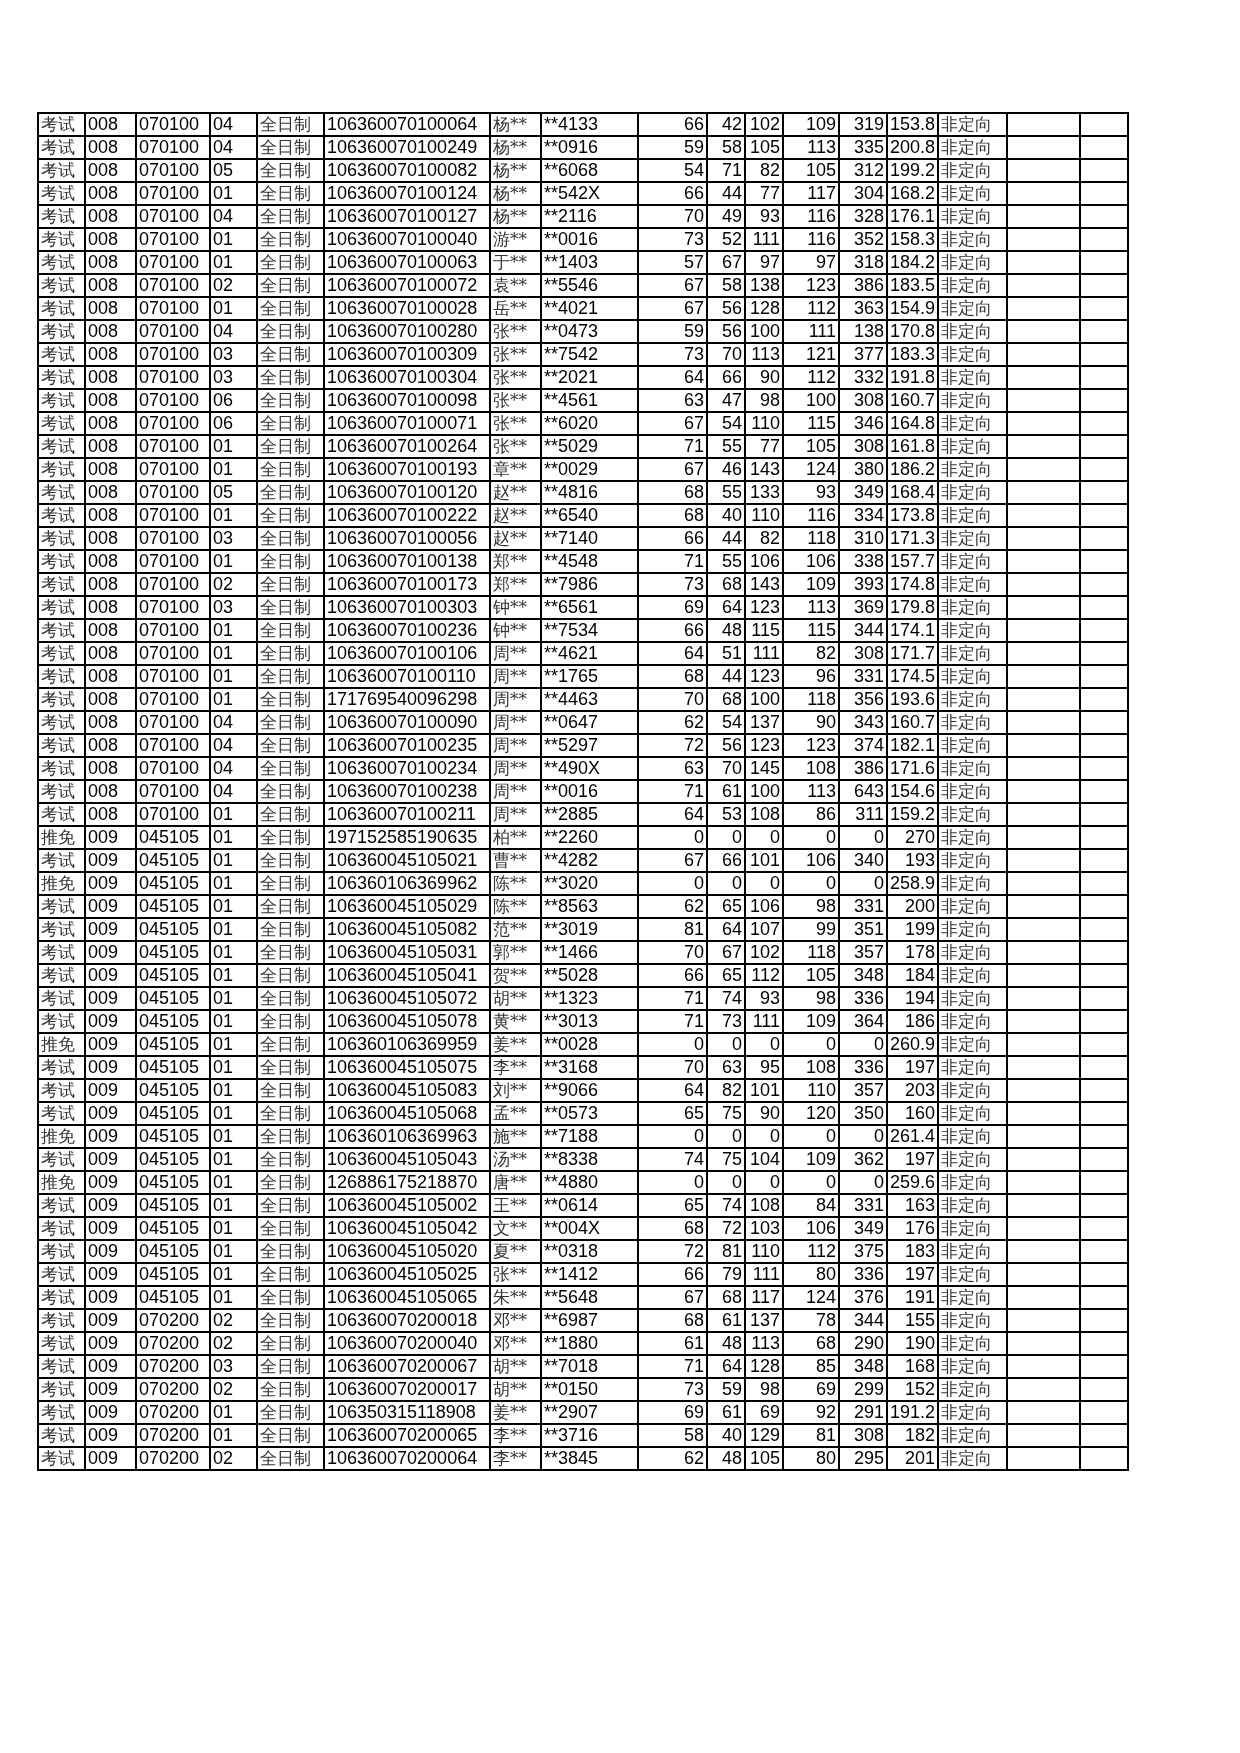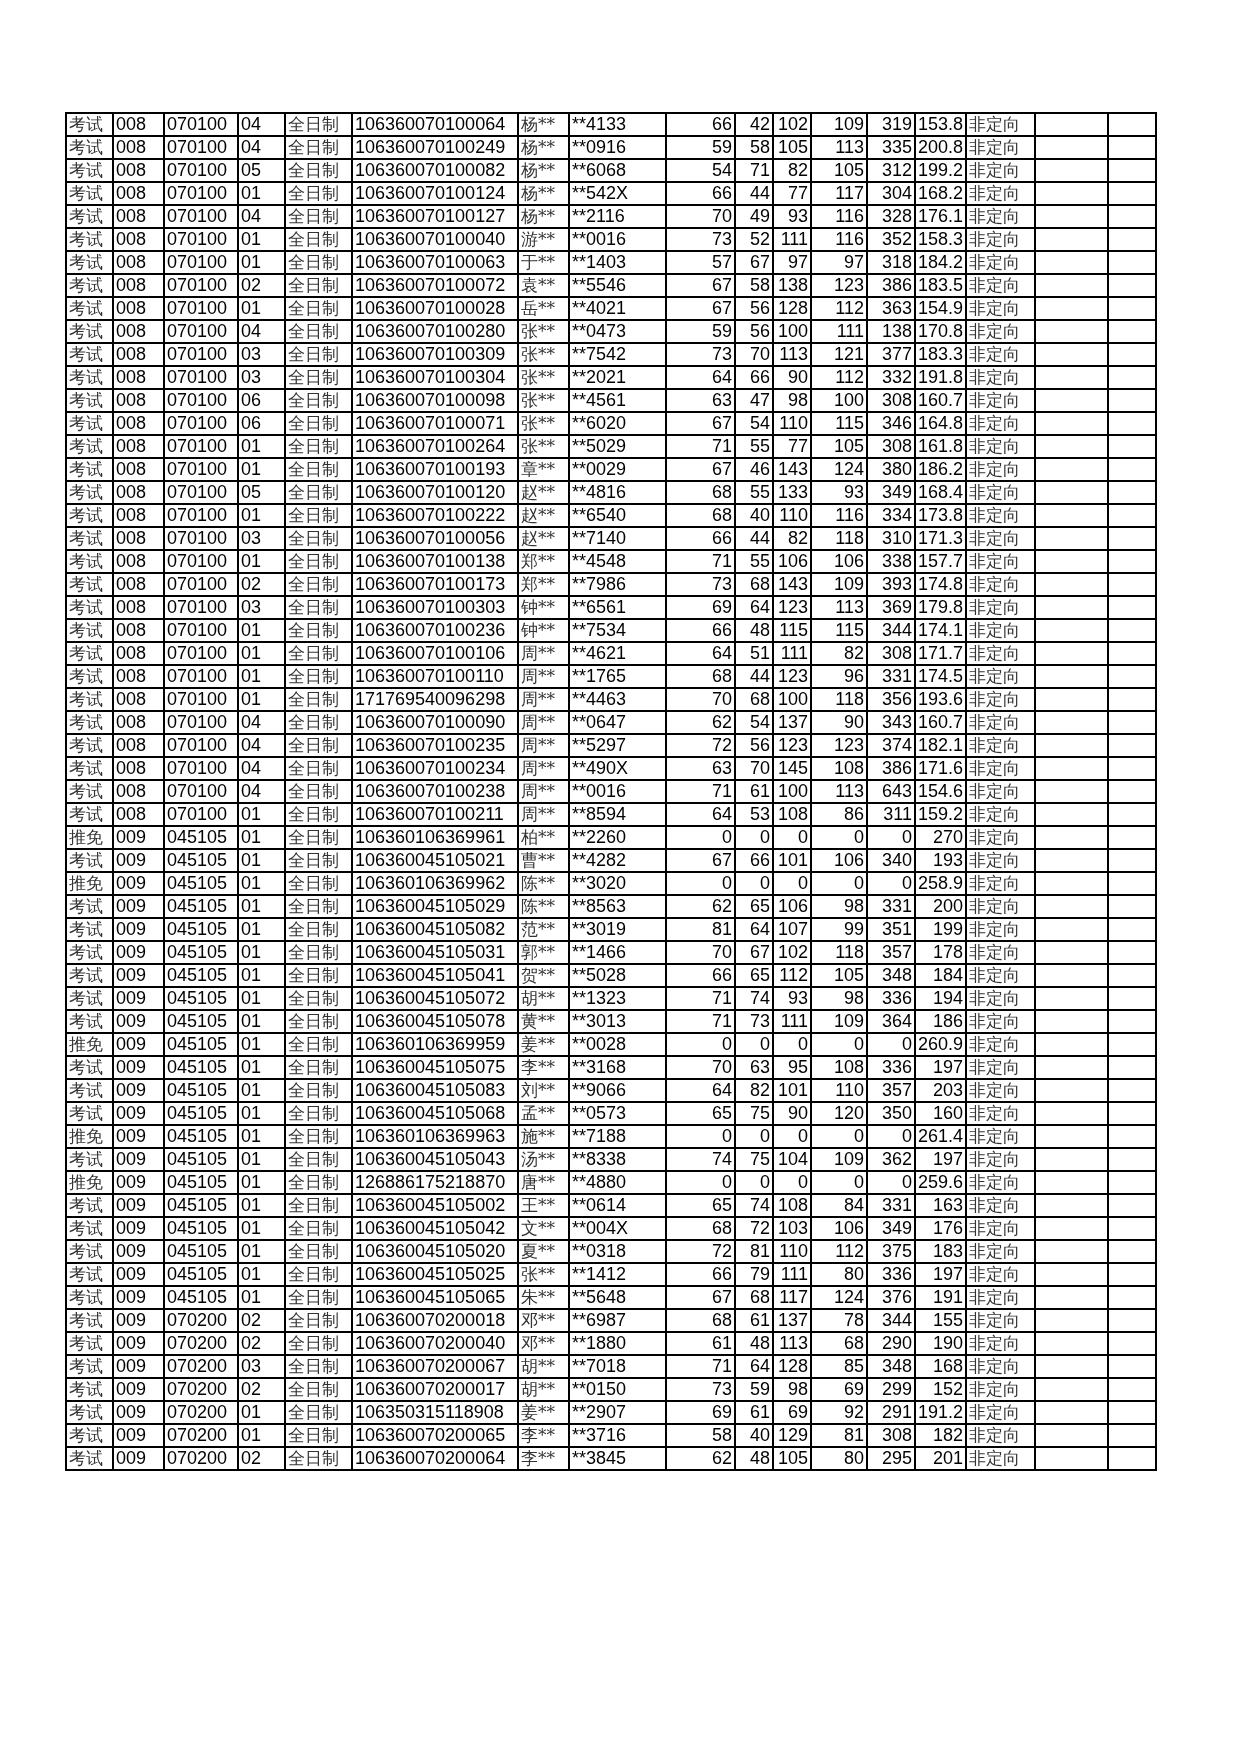"考试" #sheet { margin-left: 28px -> none }
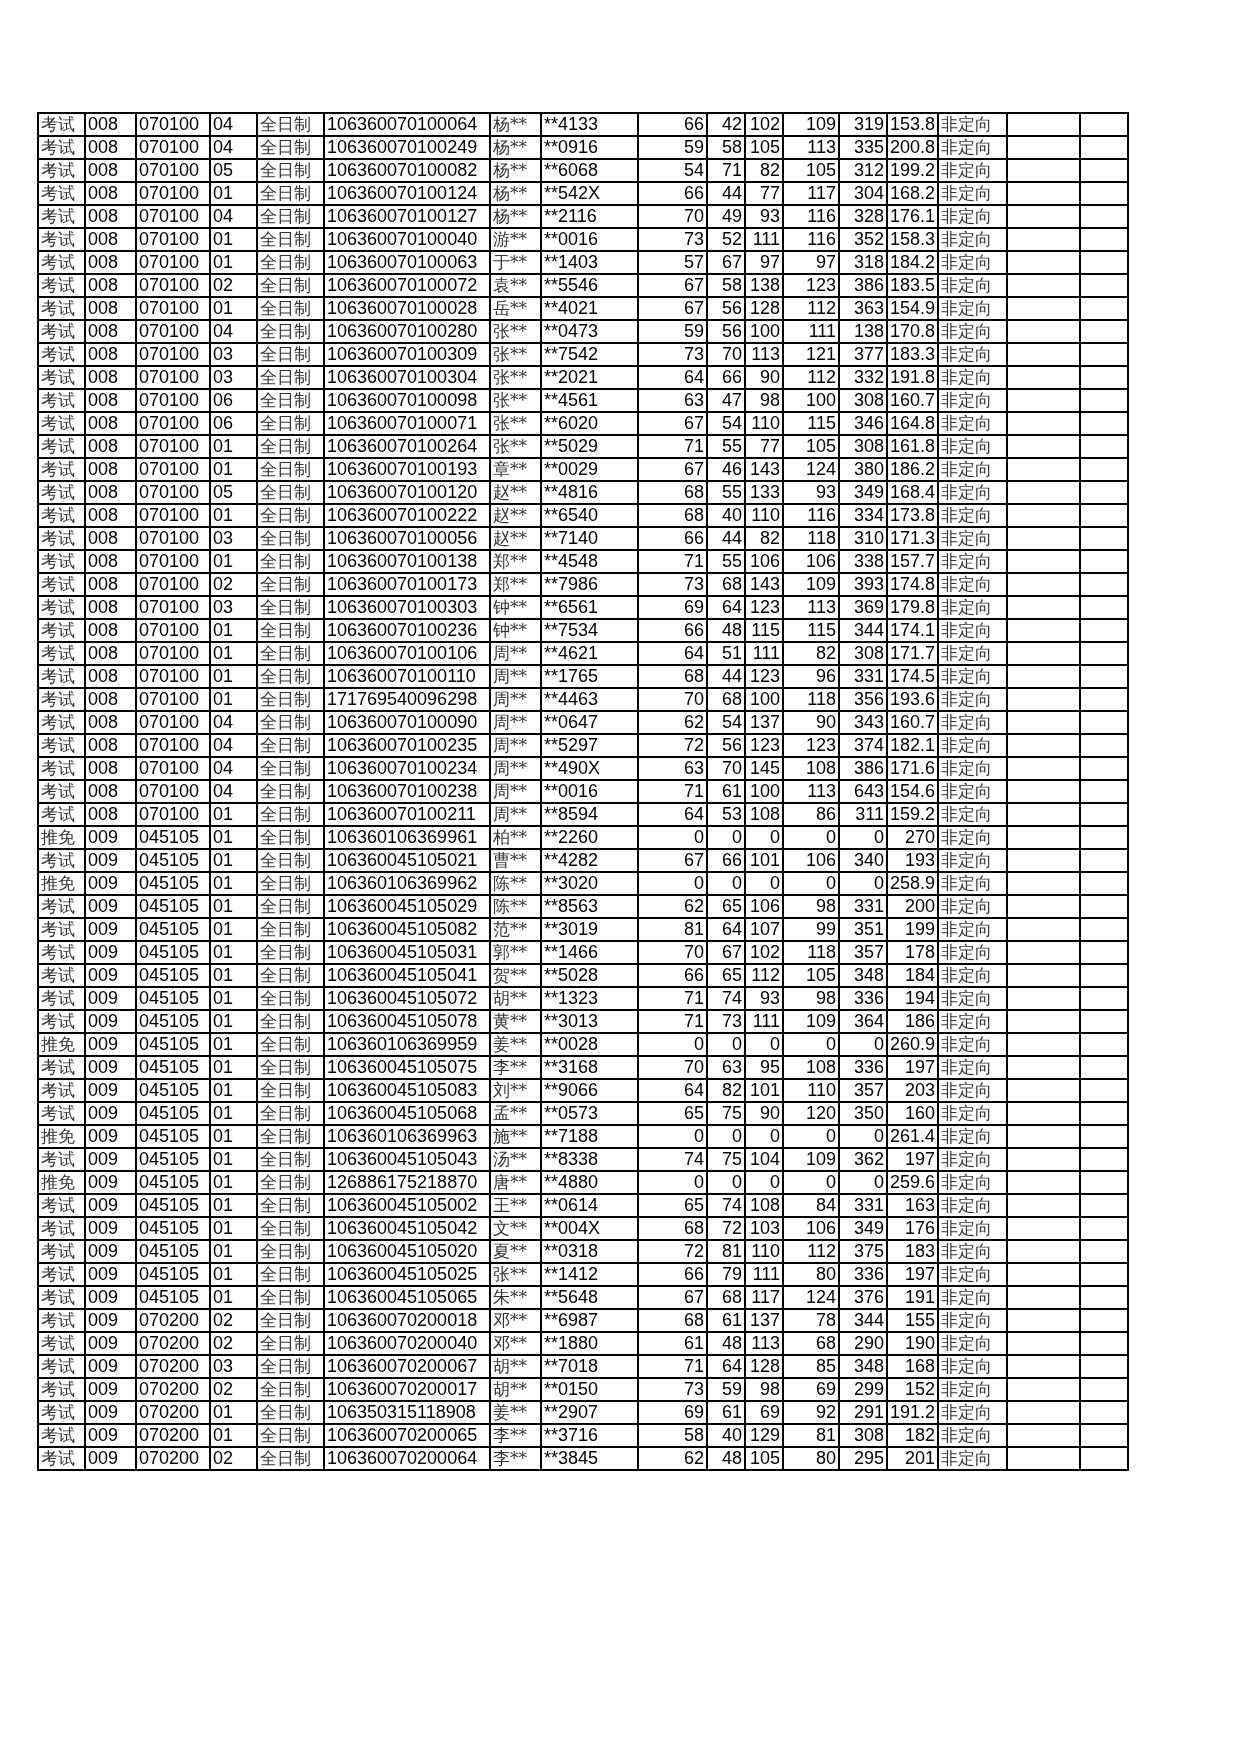"**8594" td.txt { text: 8594 -> 2885 }
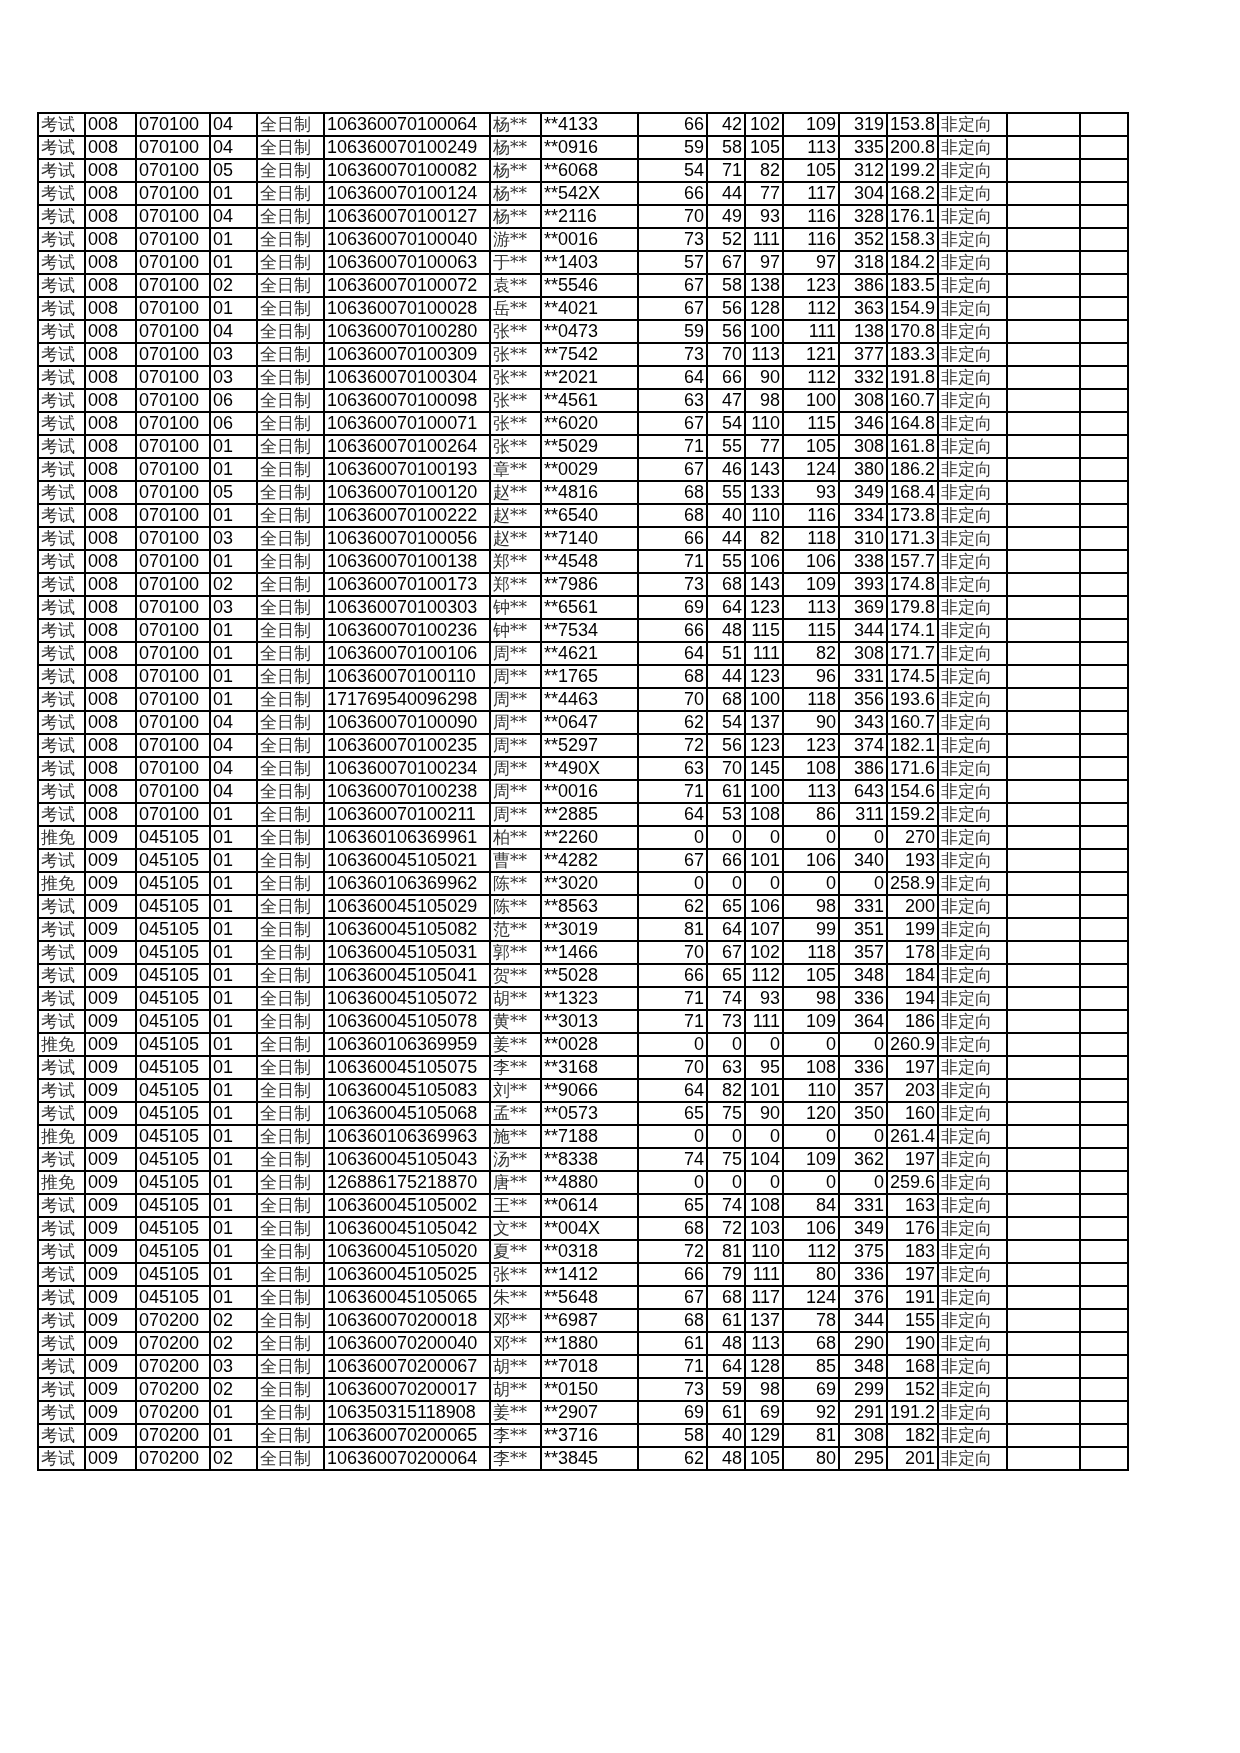"106360106369961" td.txt { text: 106360106369961 -> 197152585190635 }
